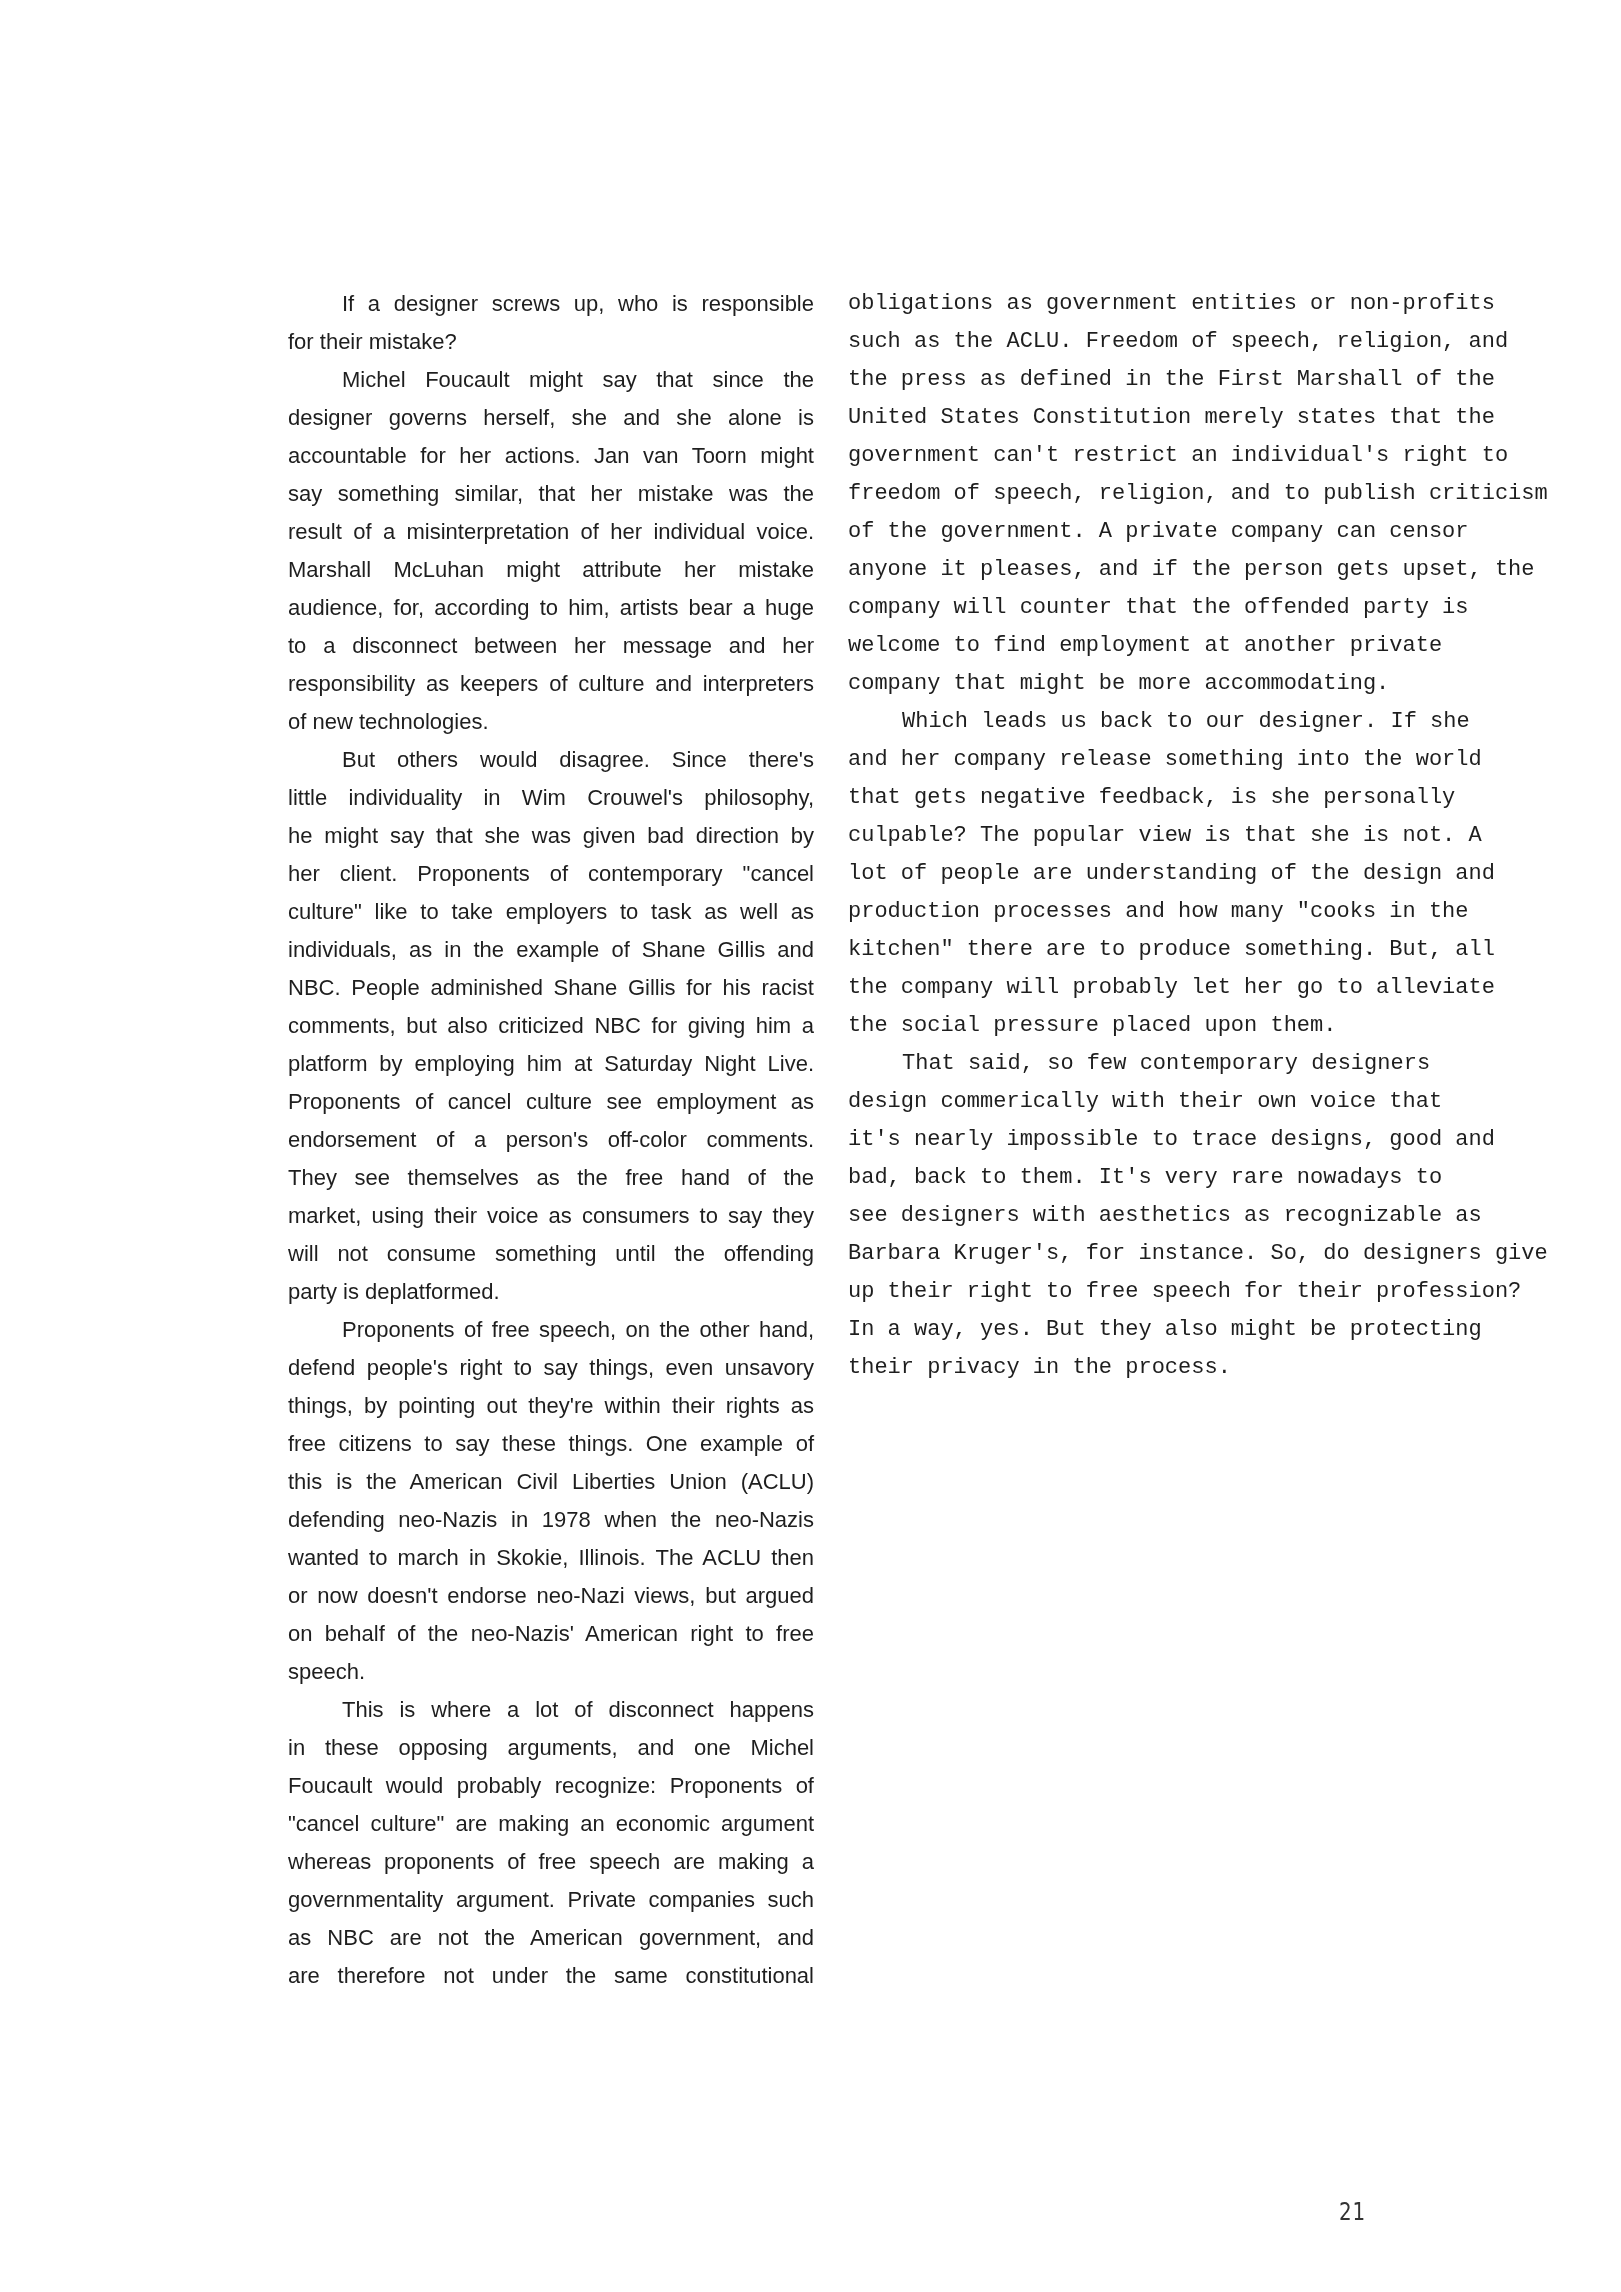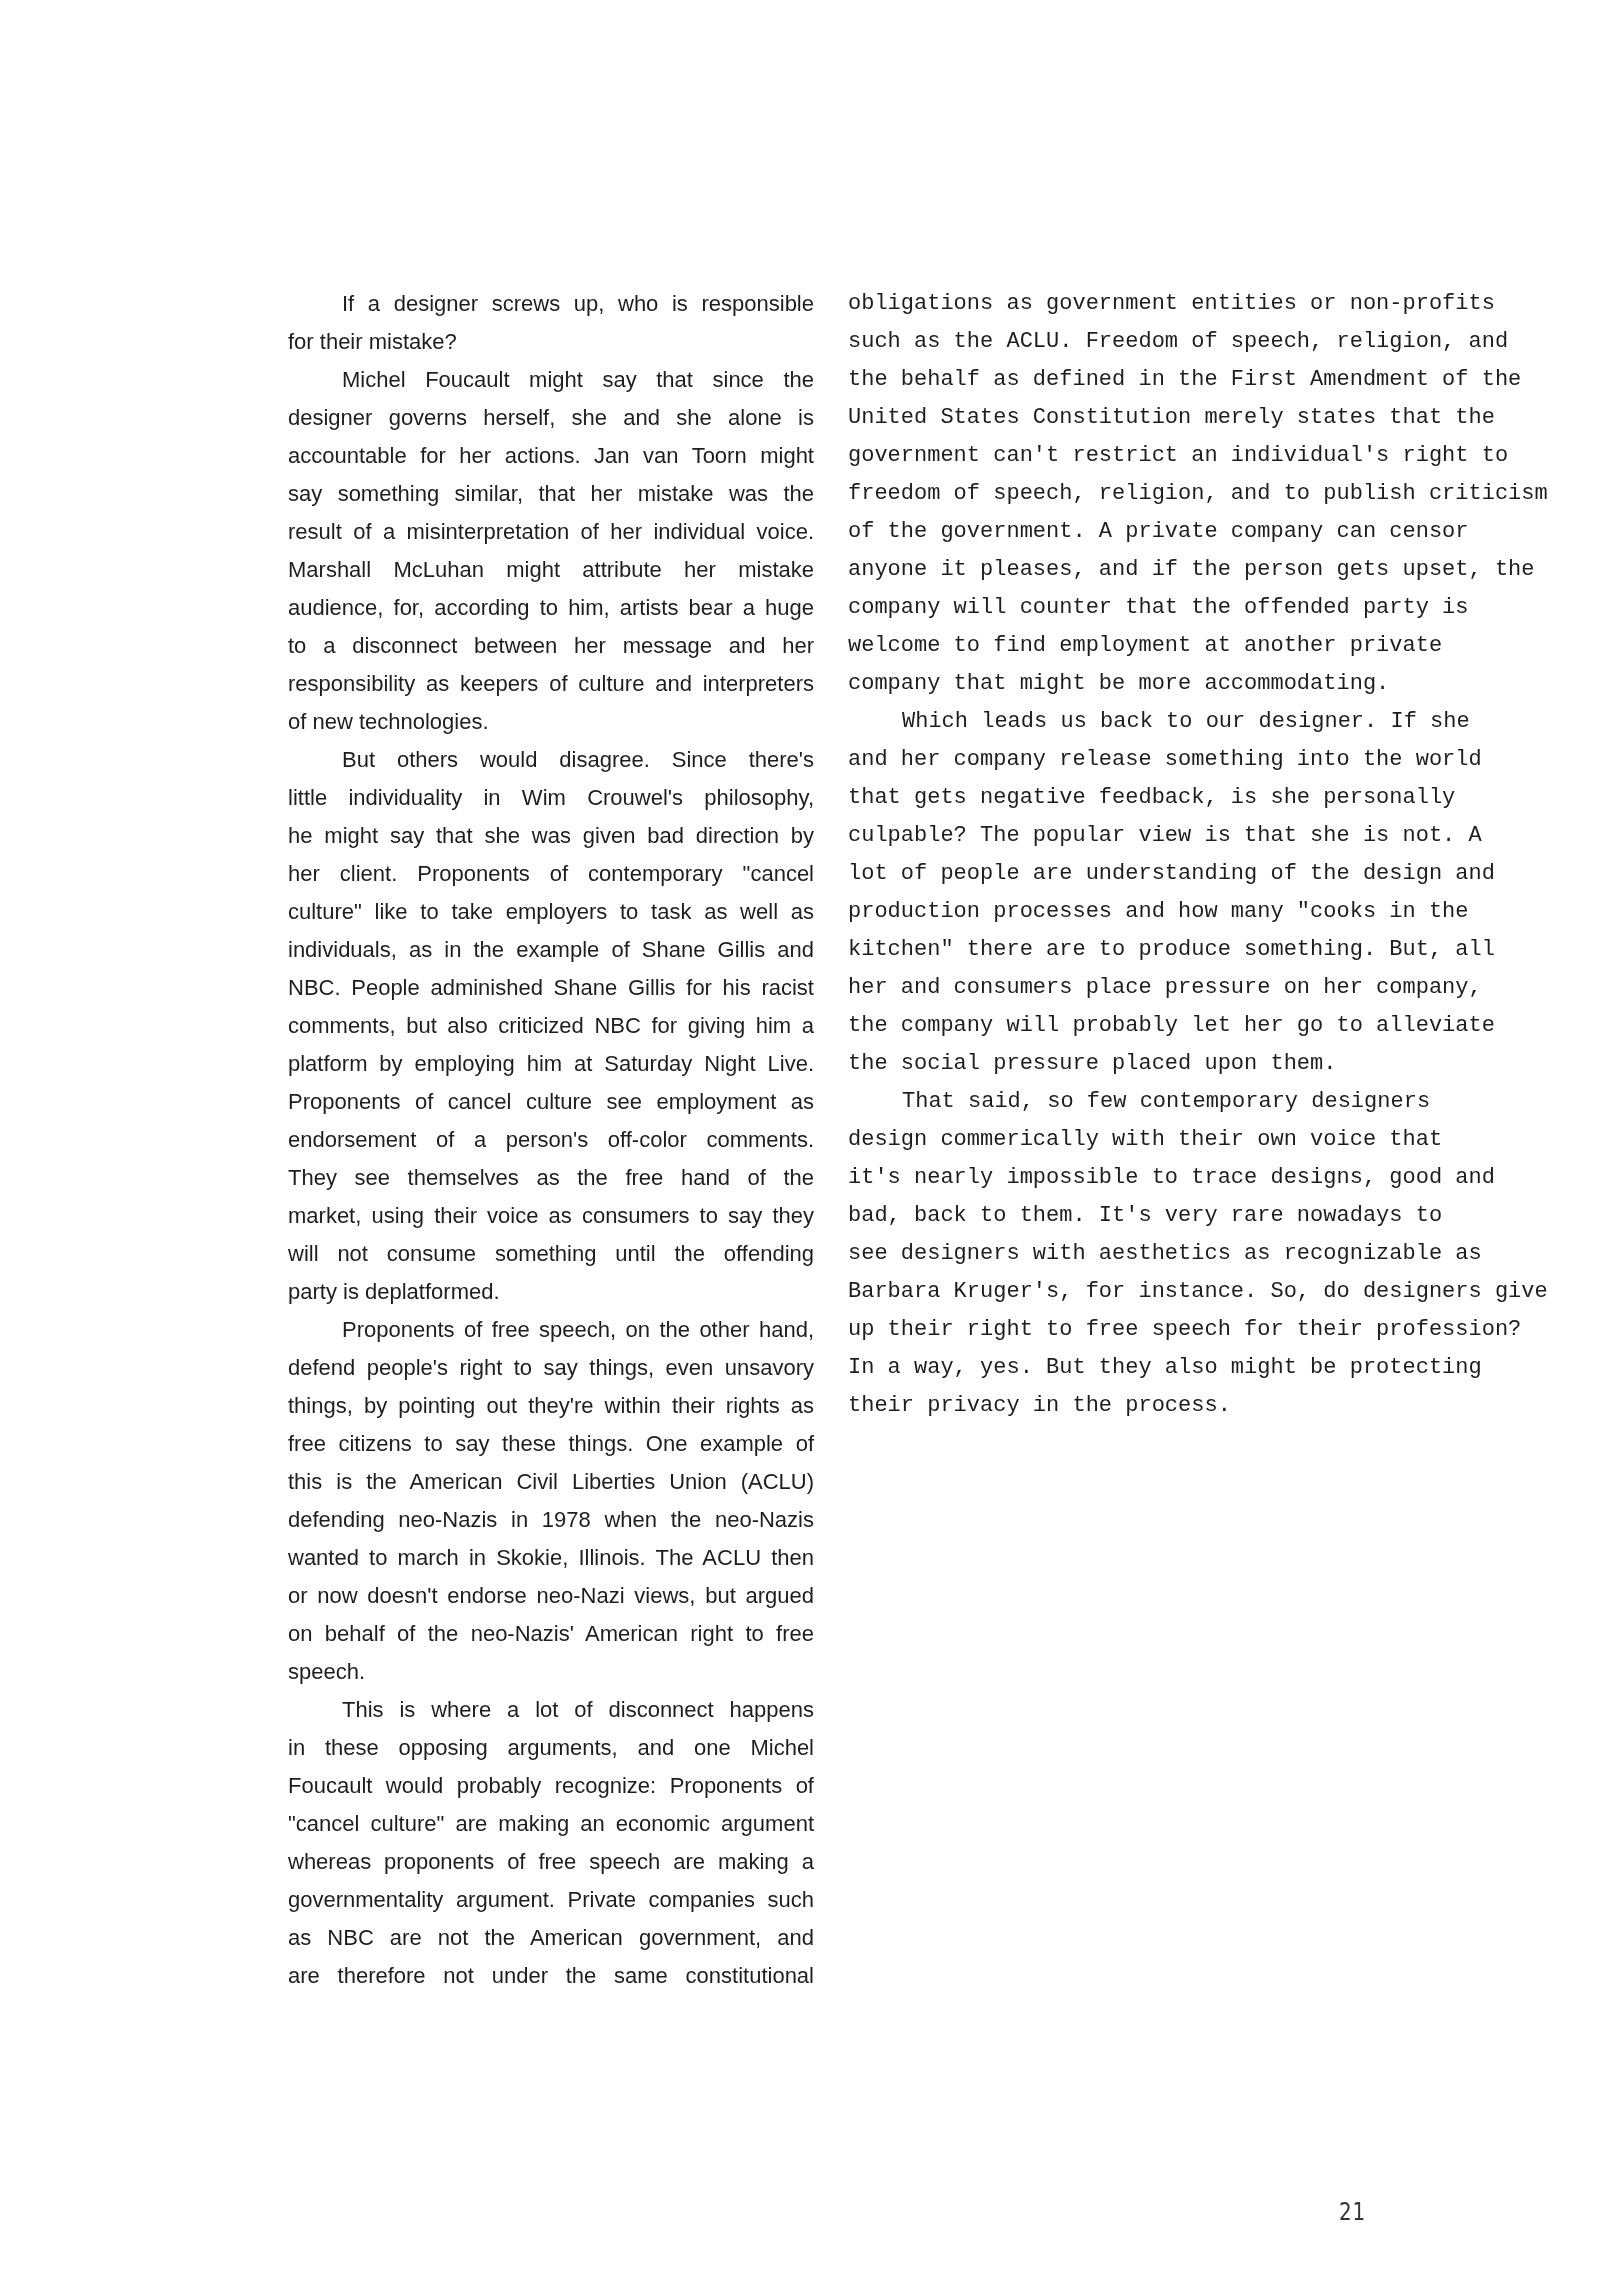"the behalf as defined in" span.line { text: behalf as defined in the First Amendment -> press as defined in the First Marshall }
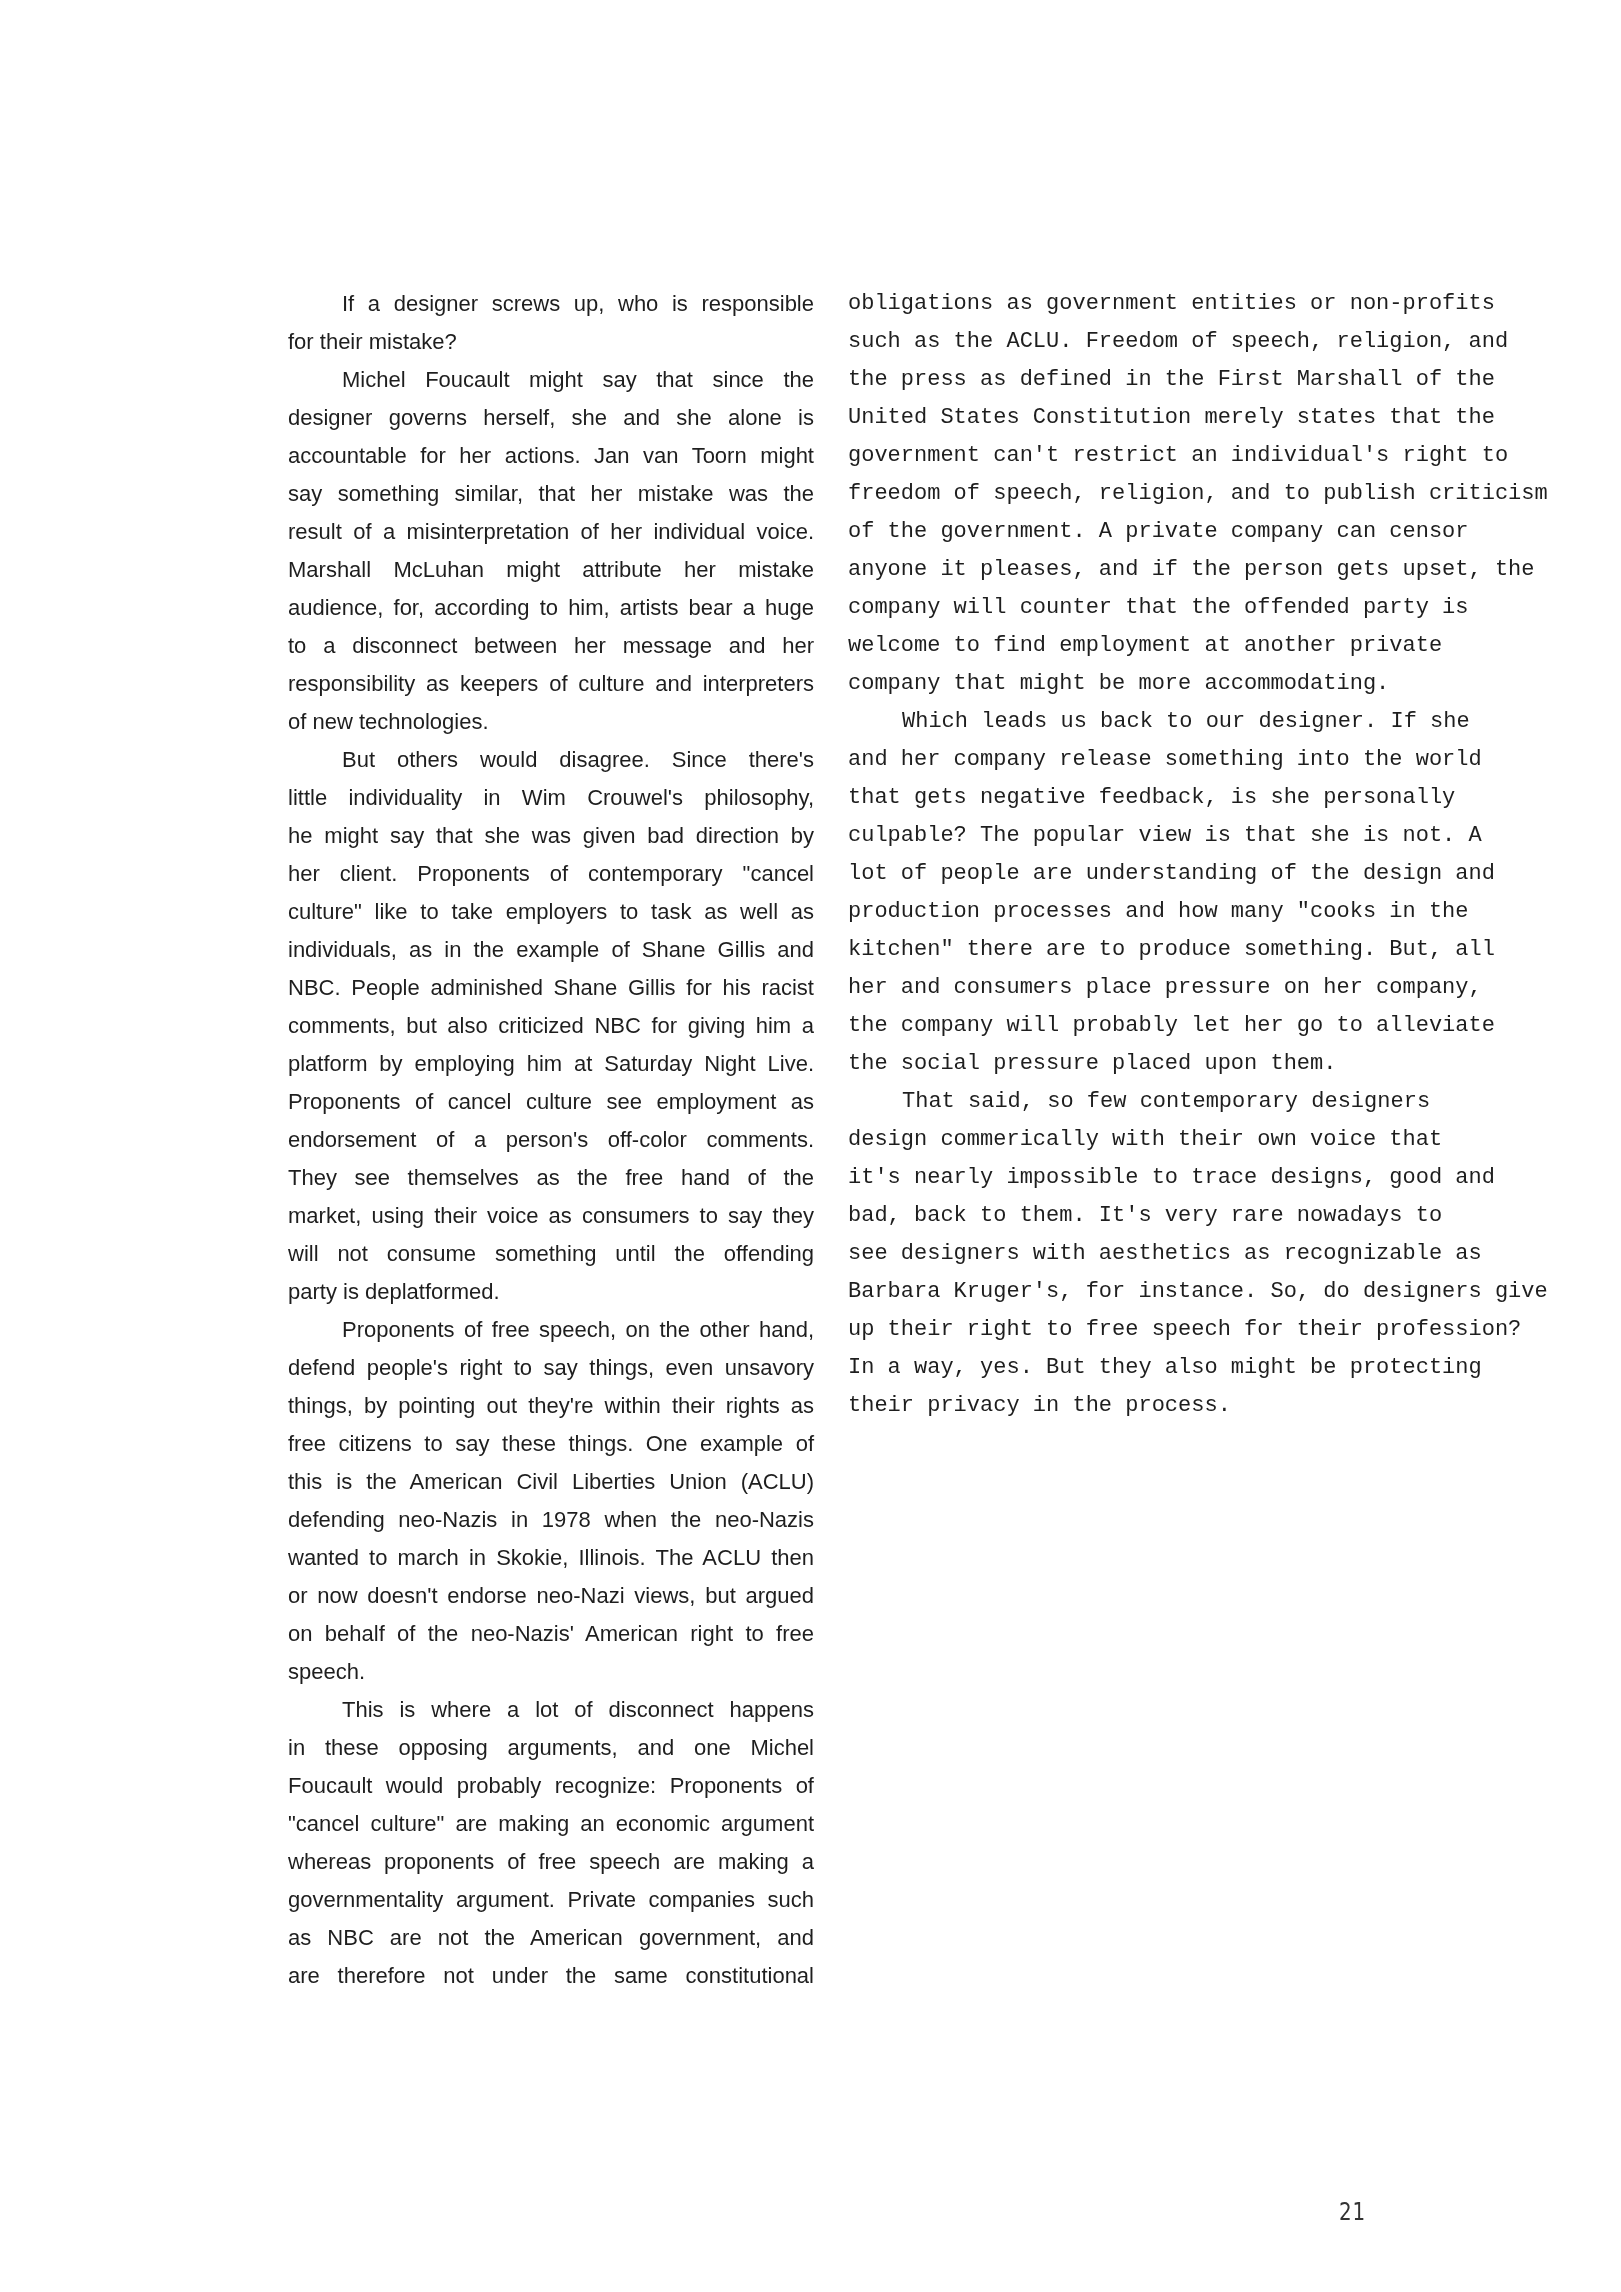"her and consumers place pressure" span.line { html: <span>her and consumers place pressure on her company,</span> -> none }
